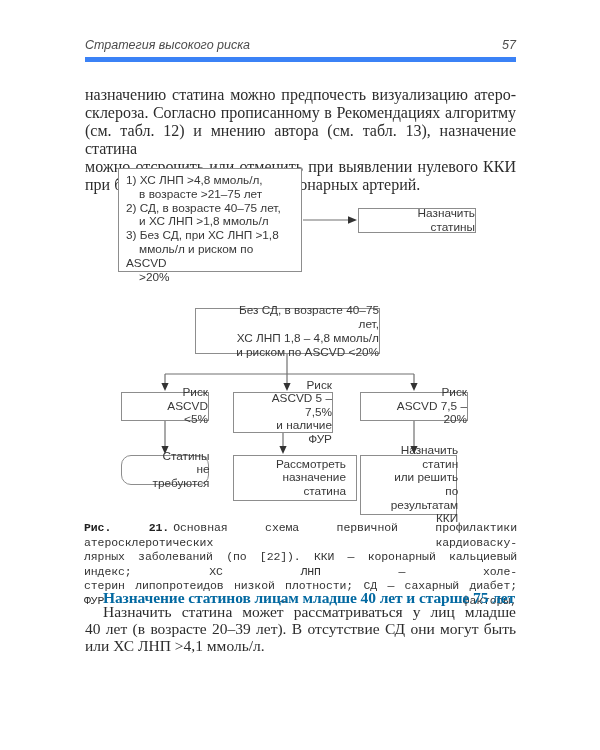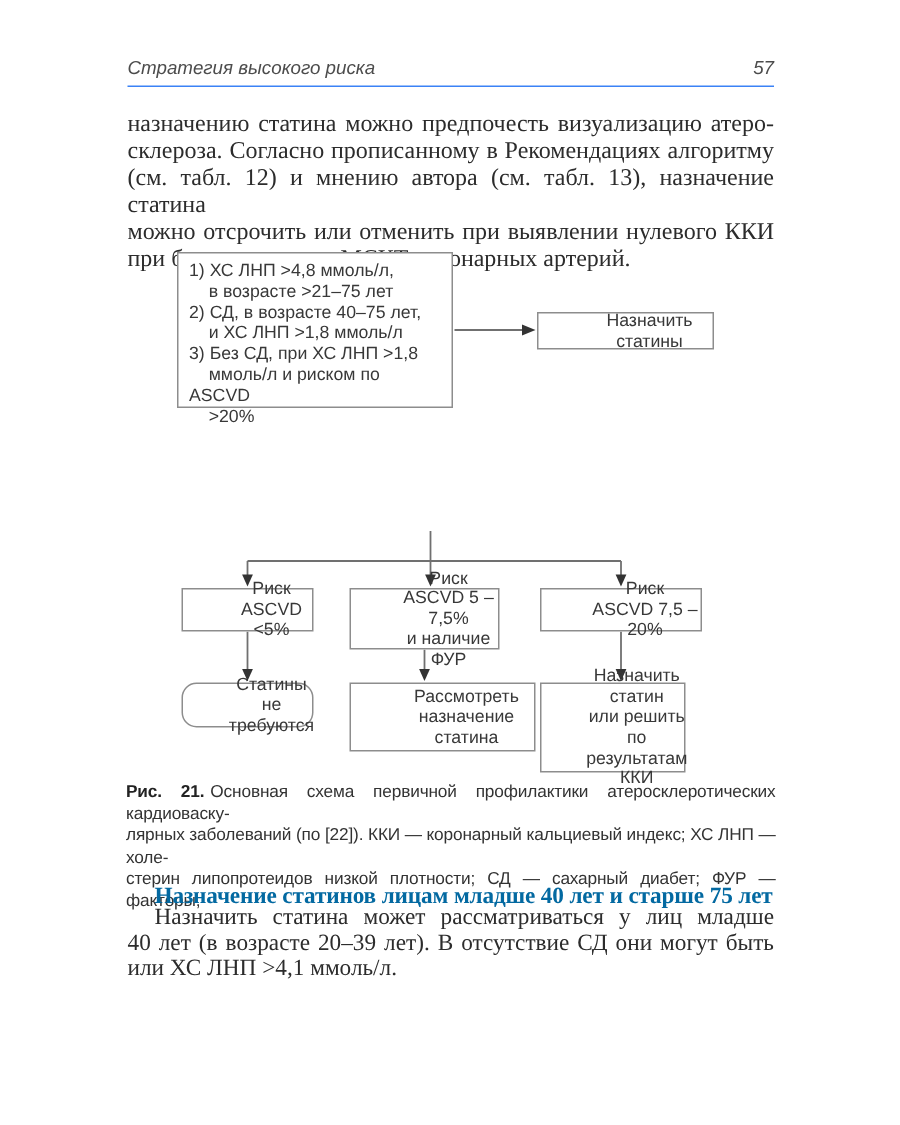"Стратегия высокого риска" .running-head { border-bottom: 1px solid #3b82f6 -> 5px solid #3b82f6 }
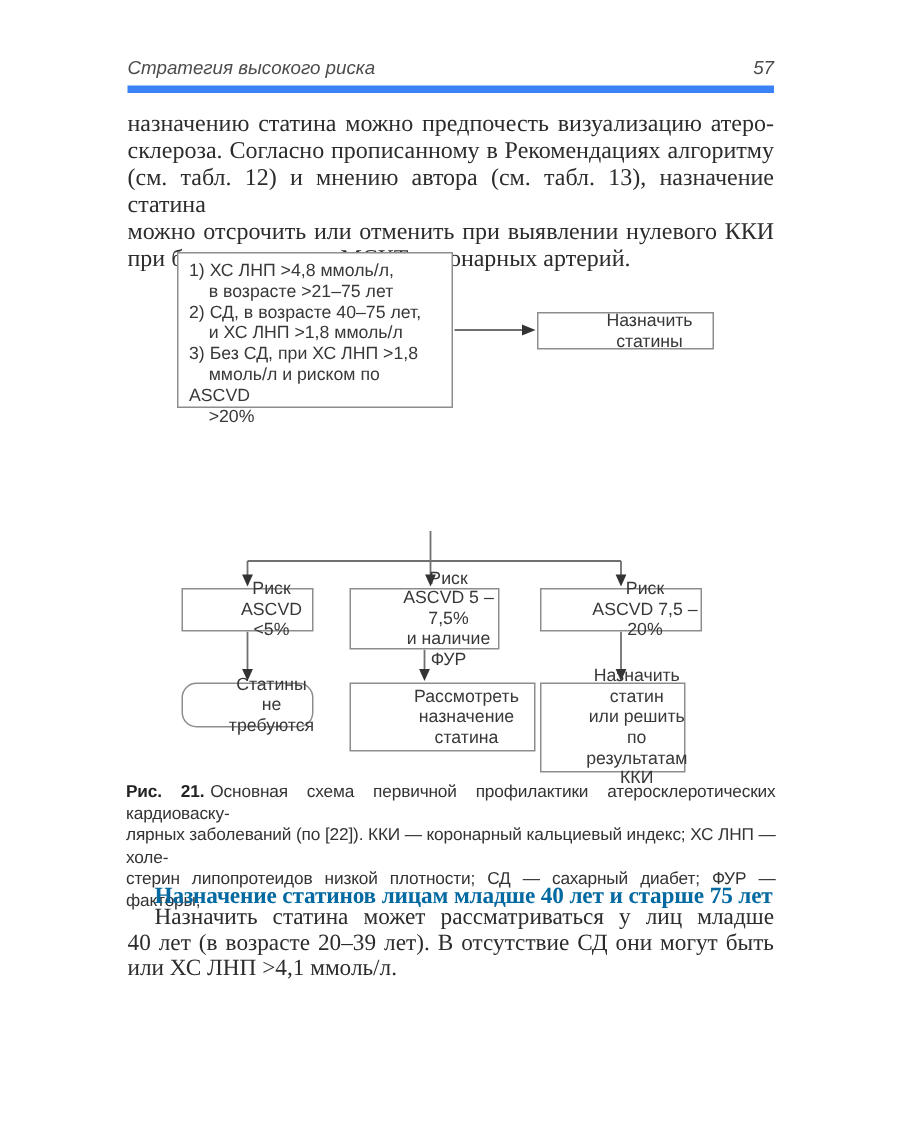"назначению статина можно предпочесть" .p-intro { top: 74px -> 86px }
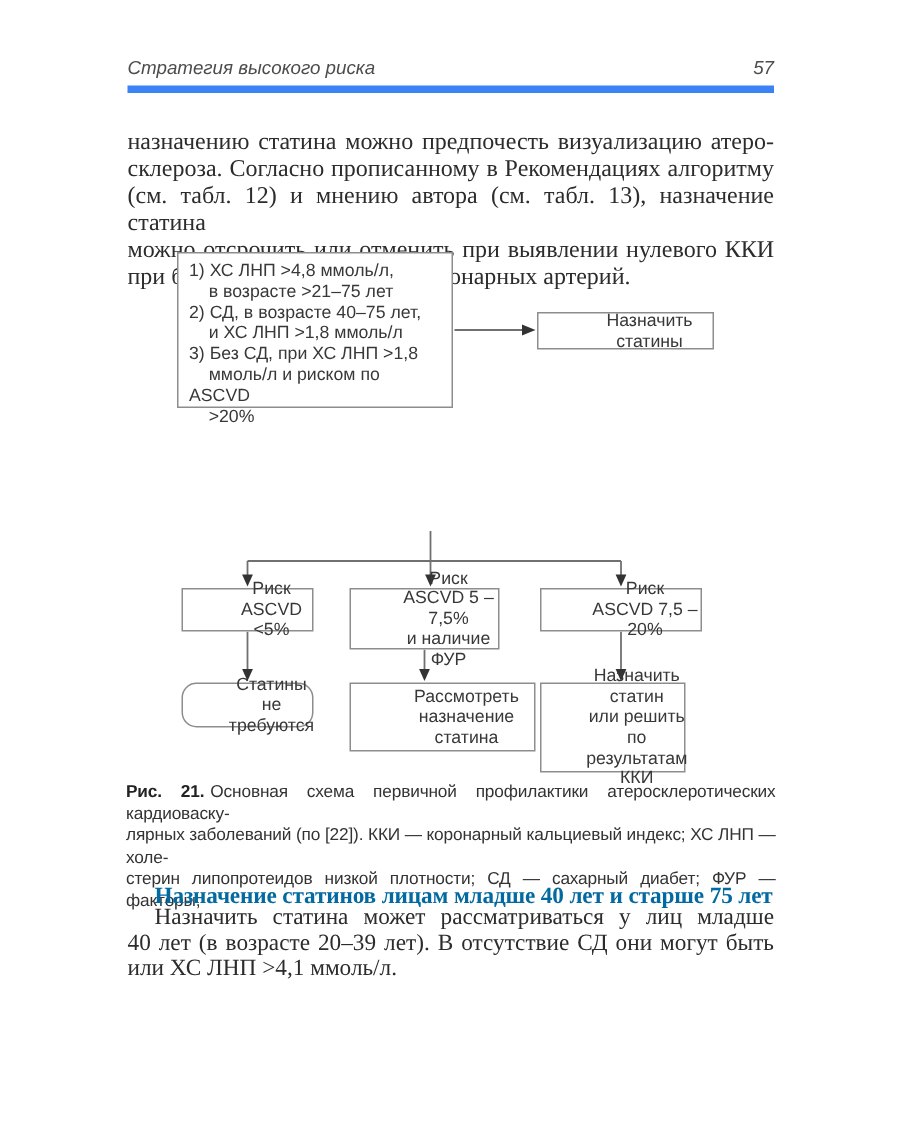"Назначить статины" .box.center { text-align: center -> right }
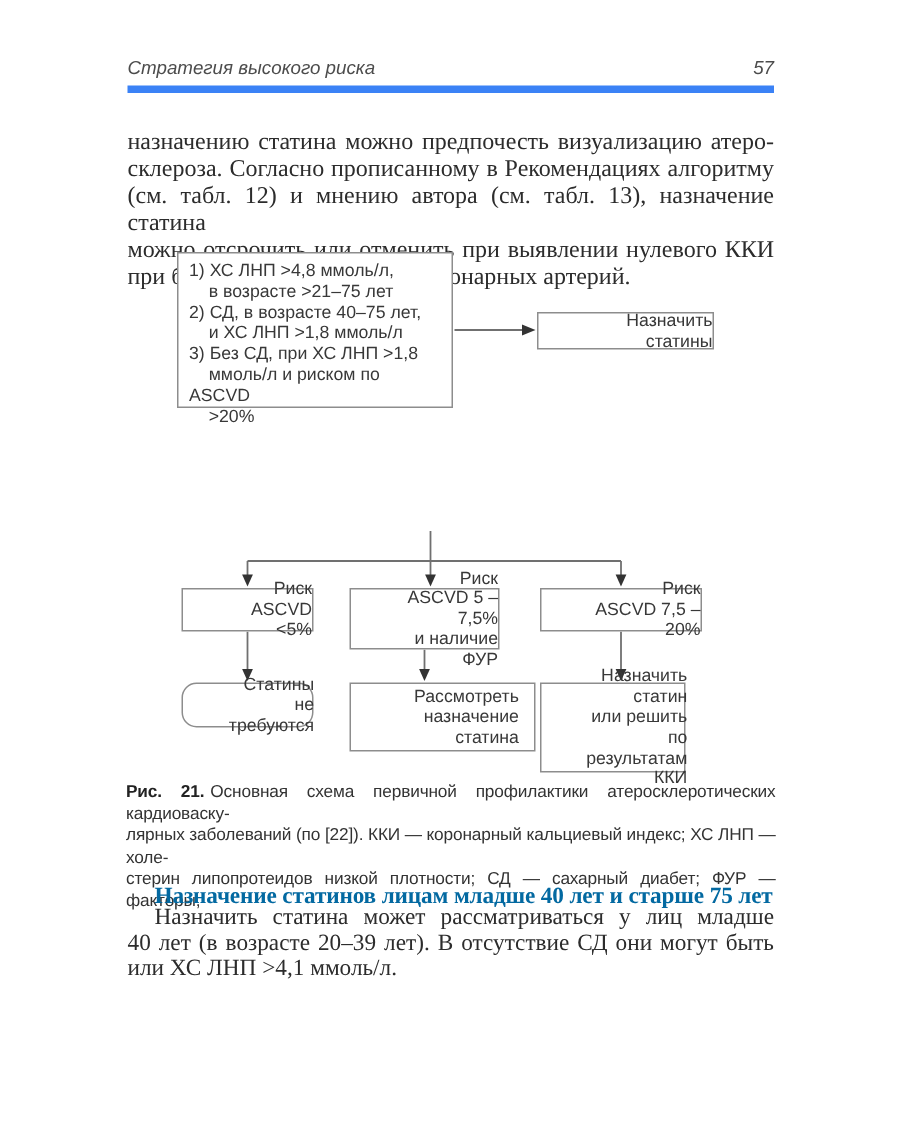"Без СД, в возрасте 40–75" div.box { html: none -> <div>Без СД, в возрасте 40–75 лет, ХС ЛНП 1,8 – 4,8 ммоль/л и риском по ASCVD &lt;20%</div> }
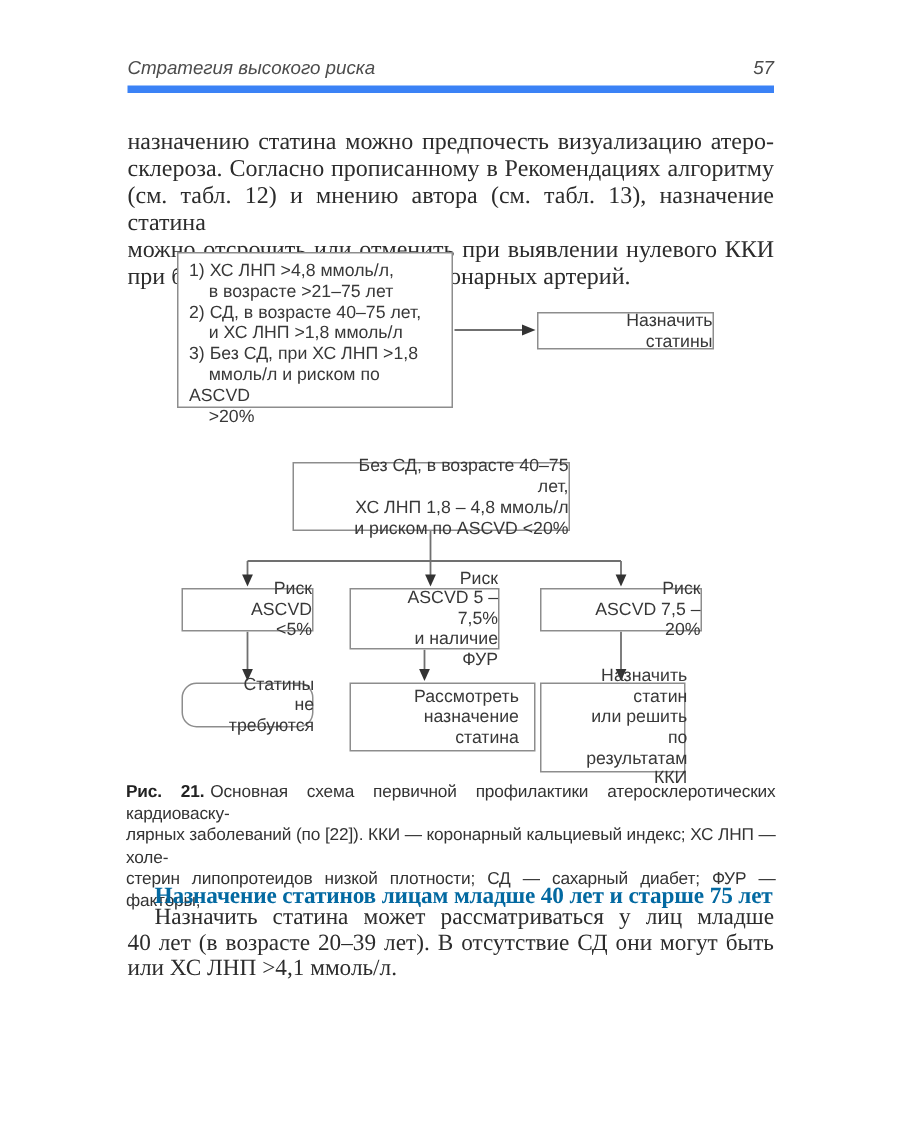"Рис. 21. Основная схема первичной" .caption { font-family: Liberation Sans, sans-serif -> Liberation Mono, monospace }
